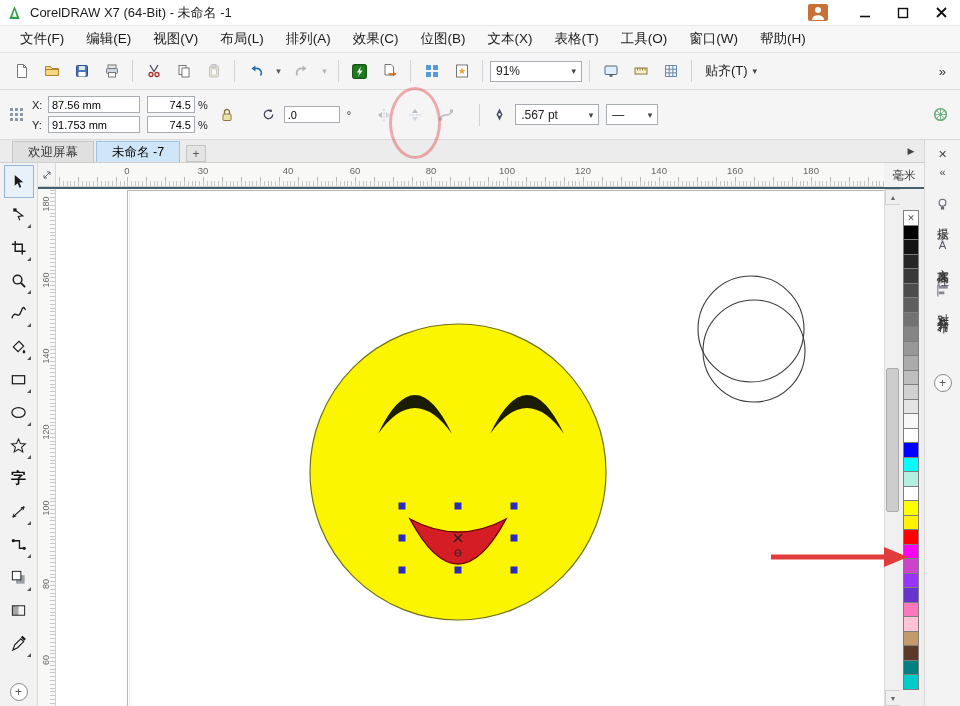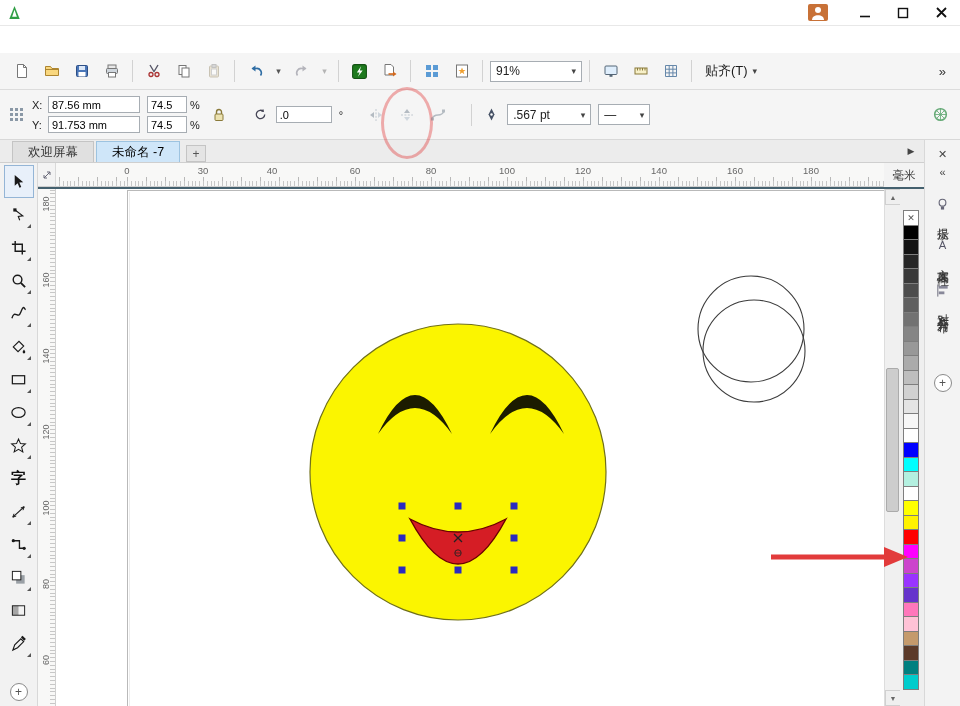"CorelDRAW X7 (64-Bit) - 未命名" span.title { html: none -> <span>CorelDRAW X7 (64-Bit) - 未命名 -1</span> }
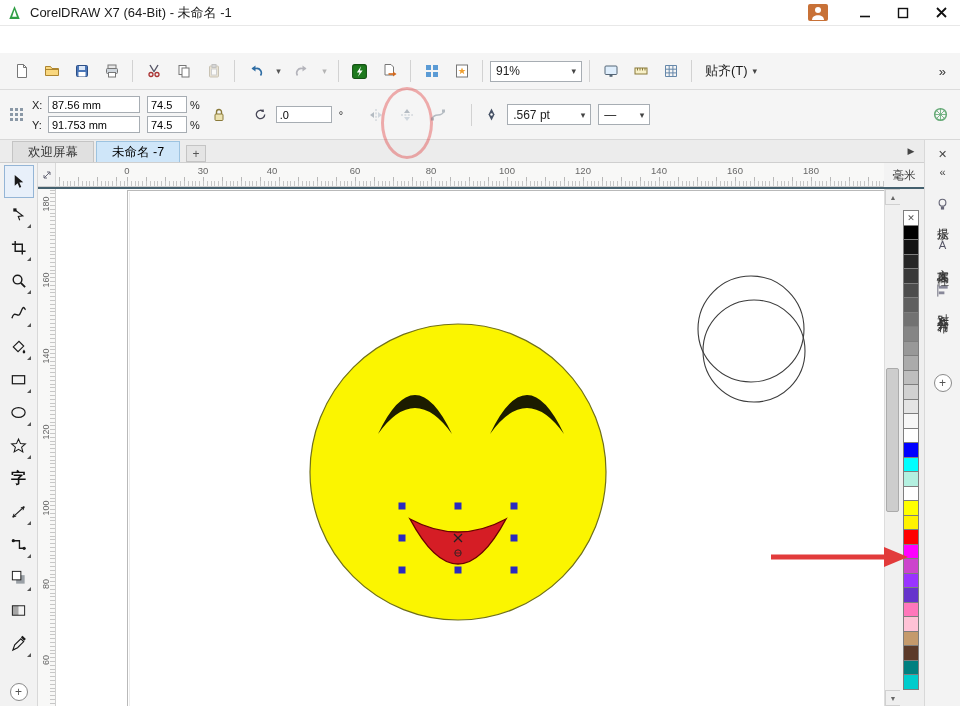"文件(F)" div.menubar { html: none -> <div> <div>文件(F)</div> <div>编辑(E)</div> <div>视图(V)</div> <div>布局(L)</div> <div>排列(A)</div> <div>效果(C)</div> <div>位图(B)</div> <div>文本(X)</div> <div>表格(T)</div> <div>工具(O)</div> <div>窗口(W)</div> <div>帮助(H)</div> </div> }
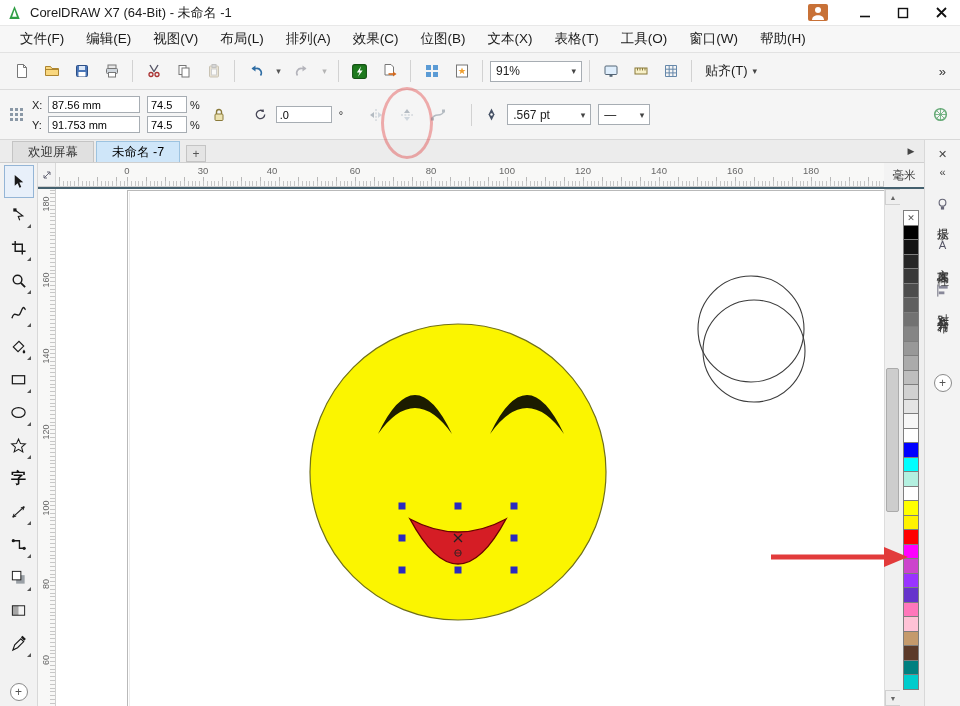"74.5" .w40 { text-align: none -> right; width: 40px -> 48px }
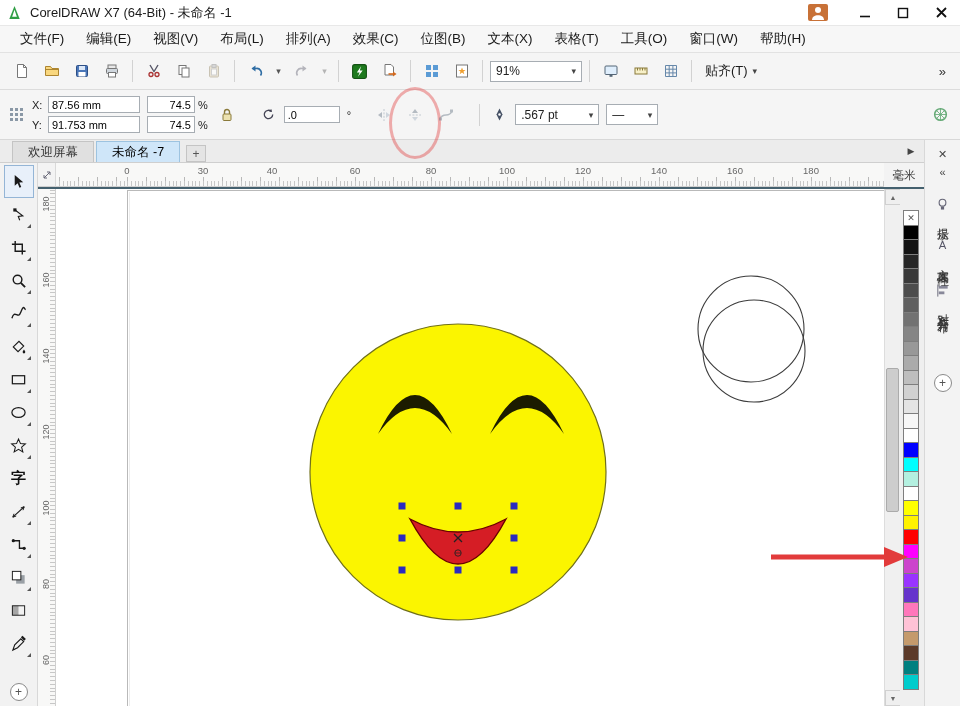"40" span.htick { left: 216px -> 232px }
